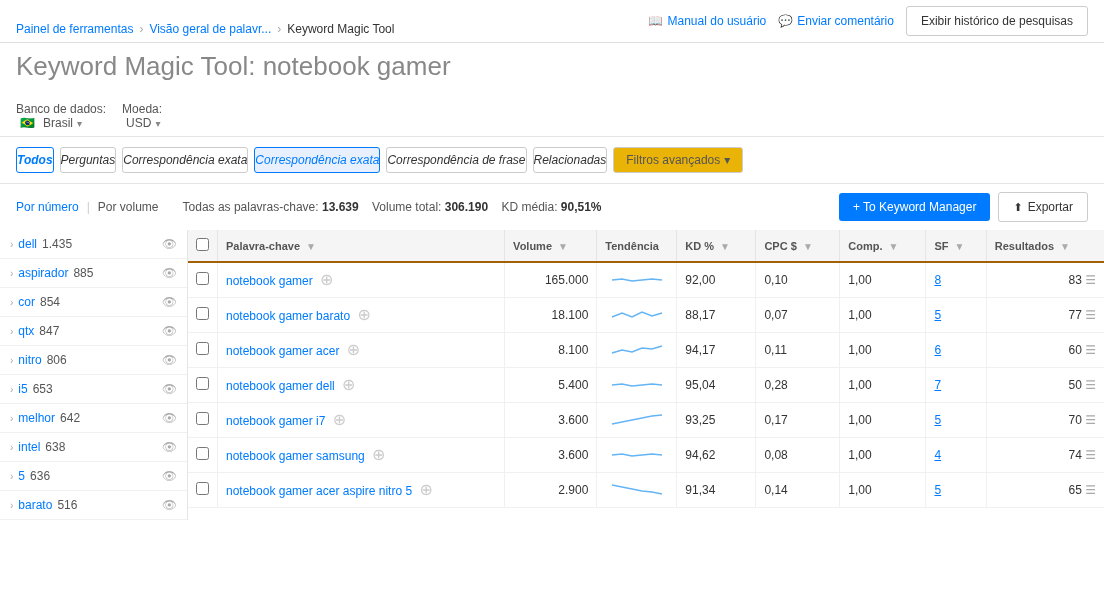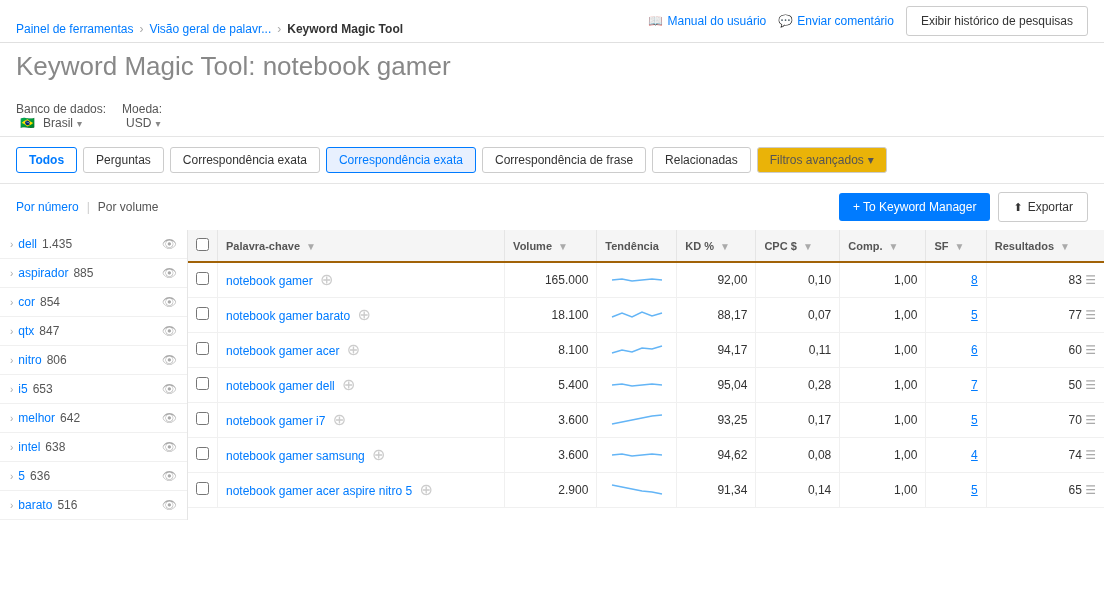"Keyword Magic Tool" .breadcrumb .current { font-weight: bold -> none }
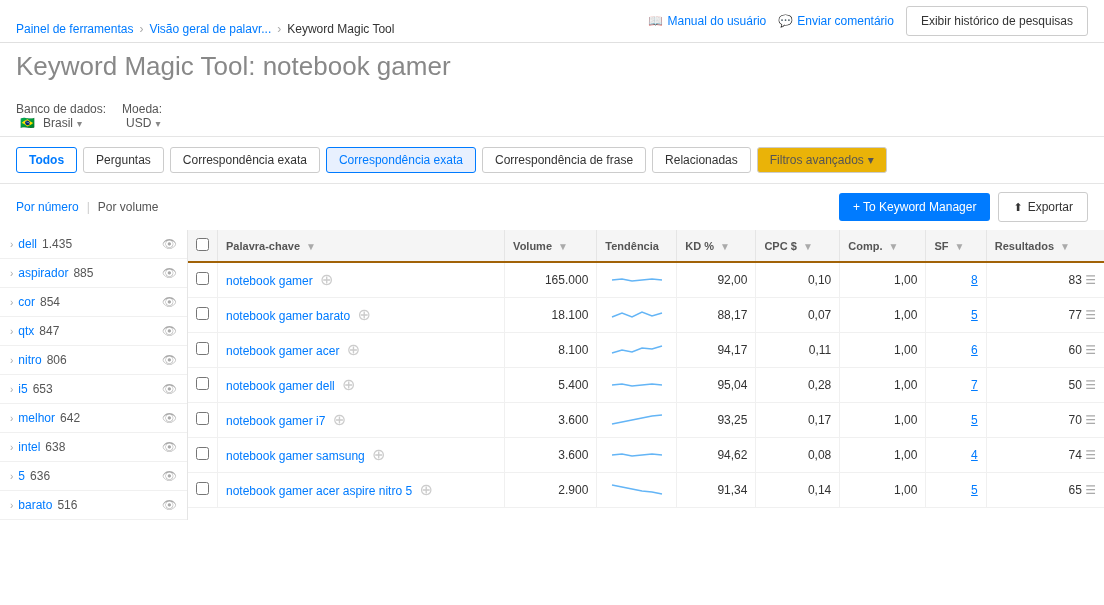"Todos" .filter-btn { font-style: none -> italic; padding: 5px 12px -> 5px 0 }
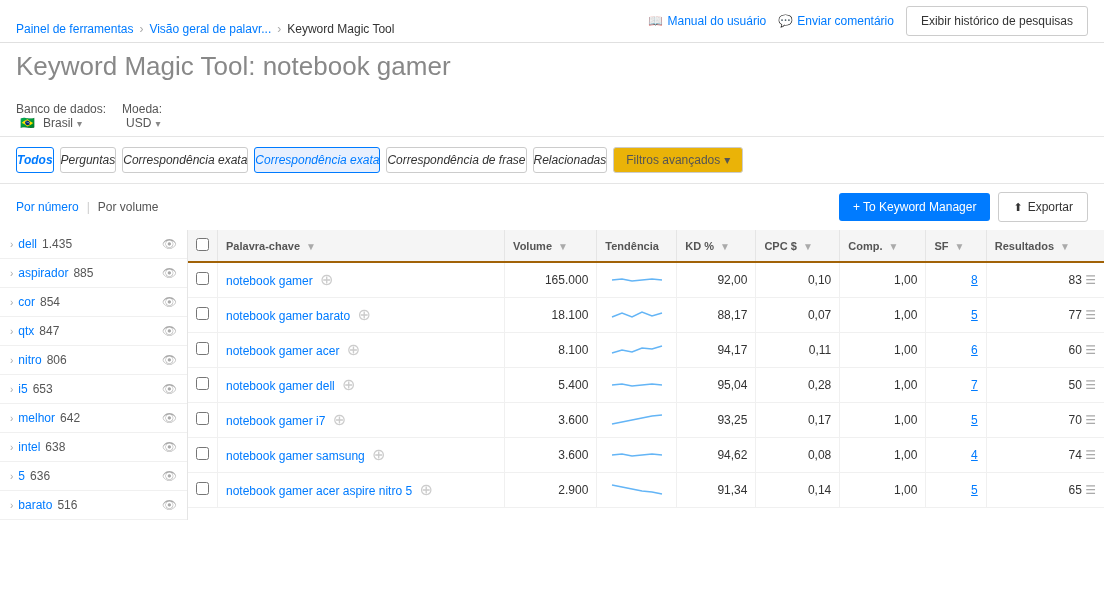"Todas as palavras-chave: 13.639 Volume" div.results-info { html: none -> <div> <span>Todas as palavras-chave:</span> <strong>13.639</strong> &nbsp;&nbsp; <span>Volume total:</span> <strong>306.190</strong> &nbsp;&nbsp; <span>KD média:</span> <strong>90,51%</strong> </div> }
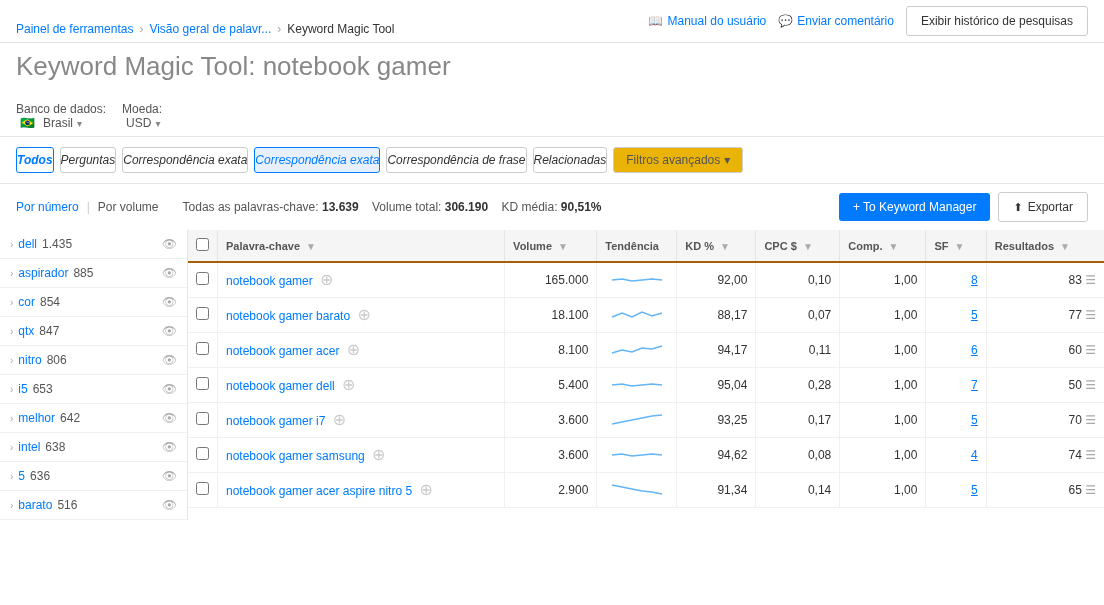"92,00" .td-num { text-align: right -> left }
